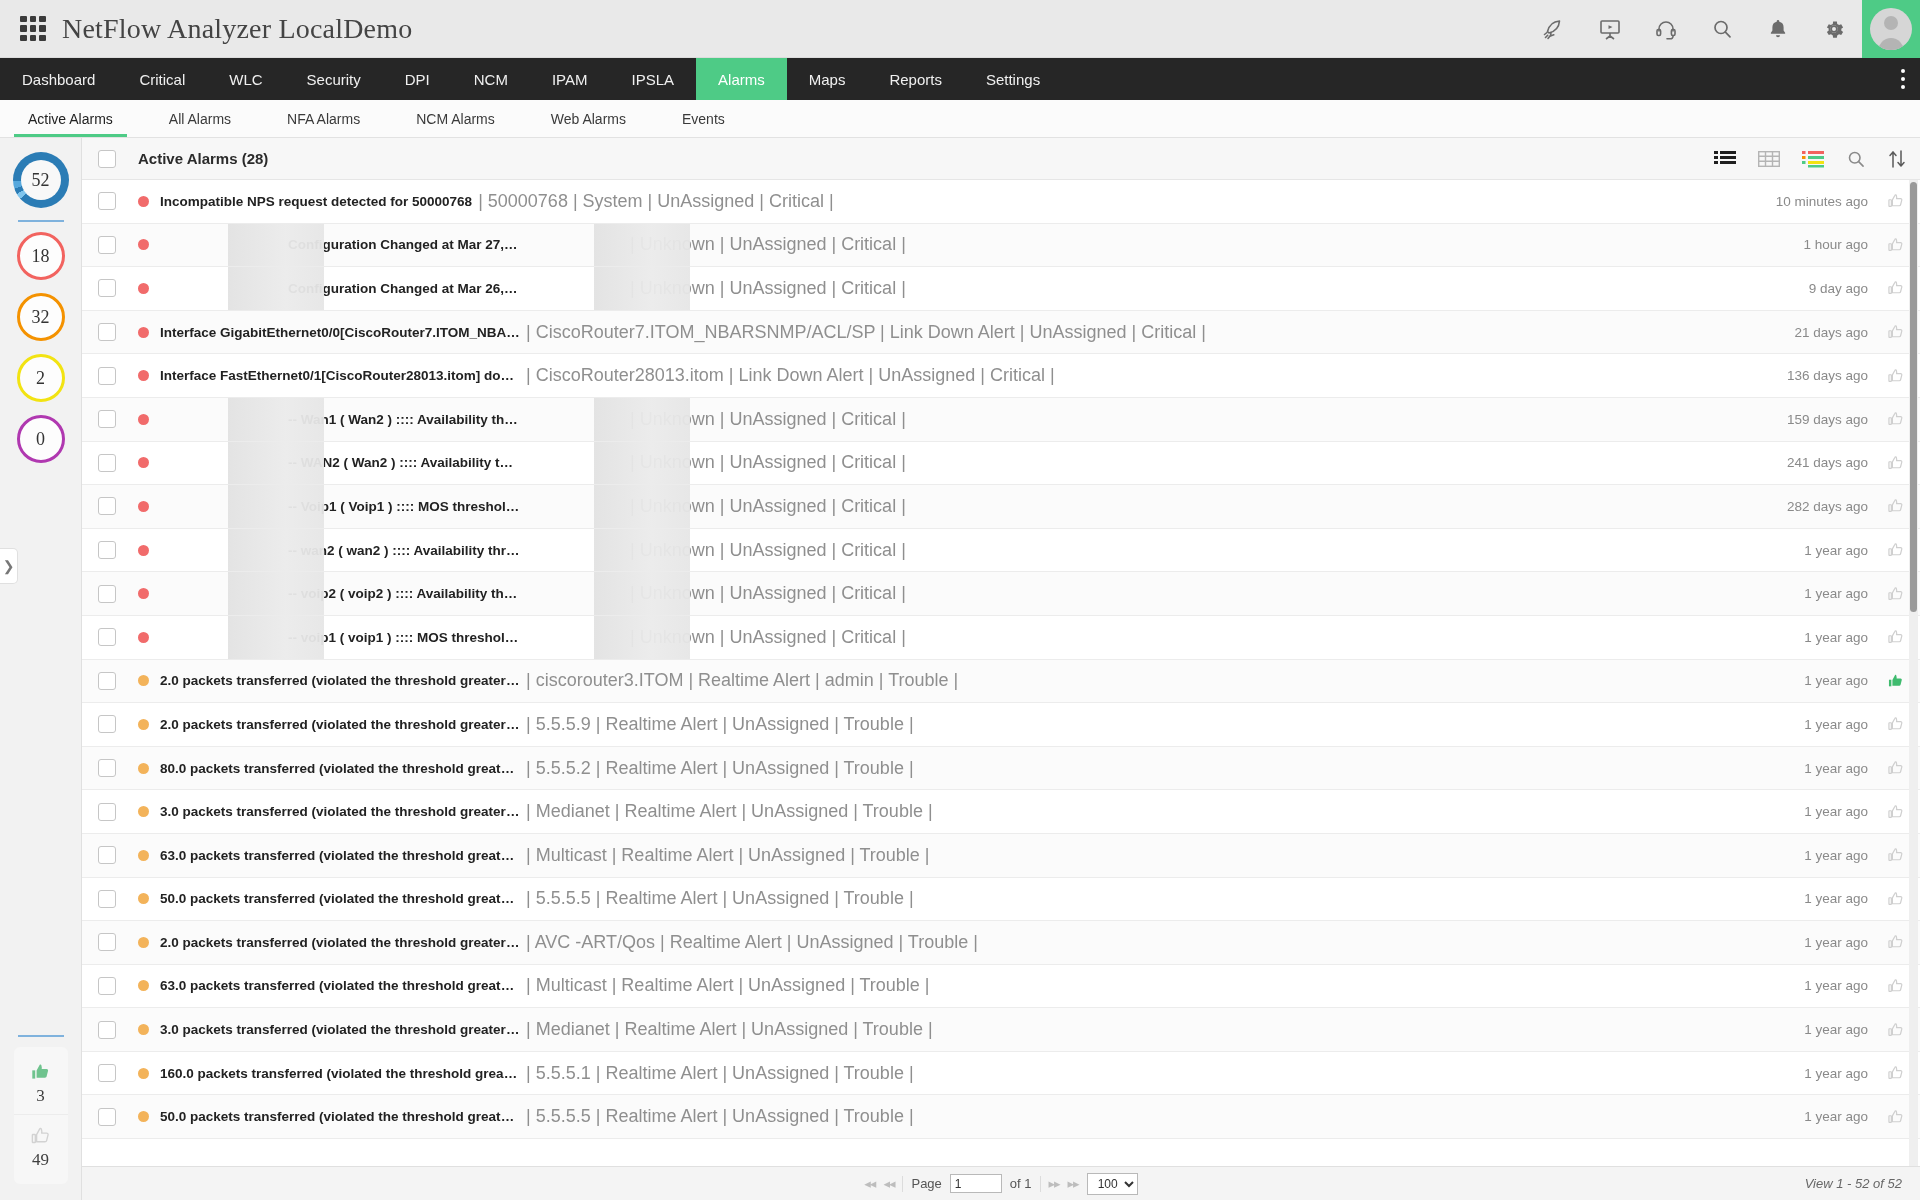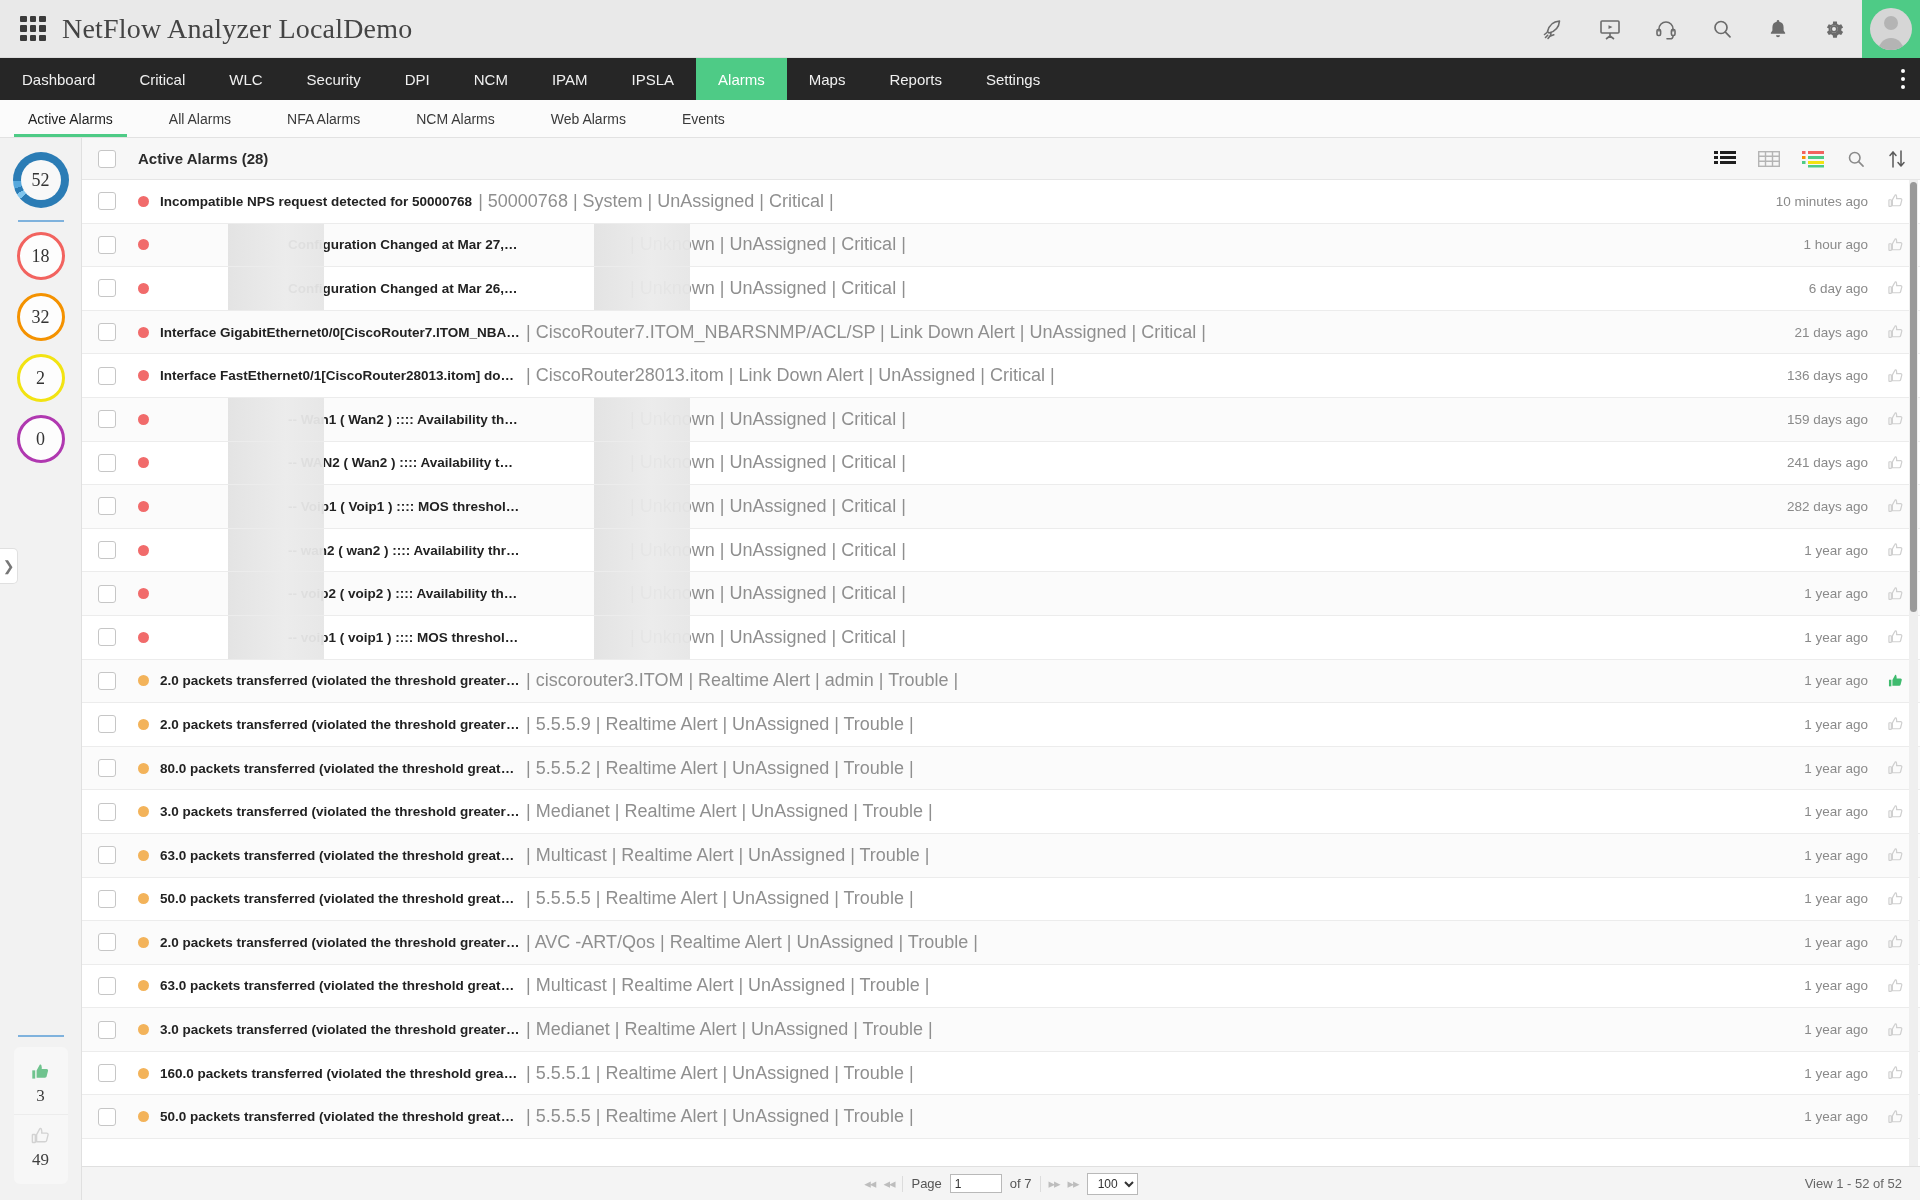"6 day ago" div.time { text: 6 -> 9 }
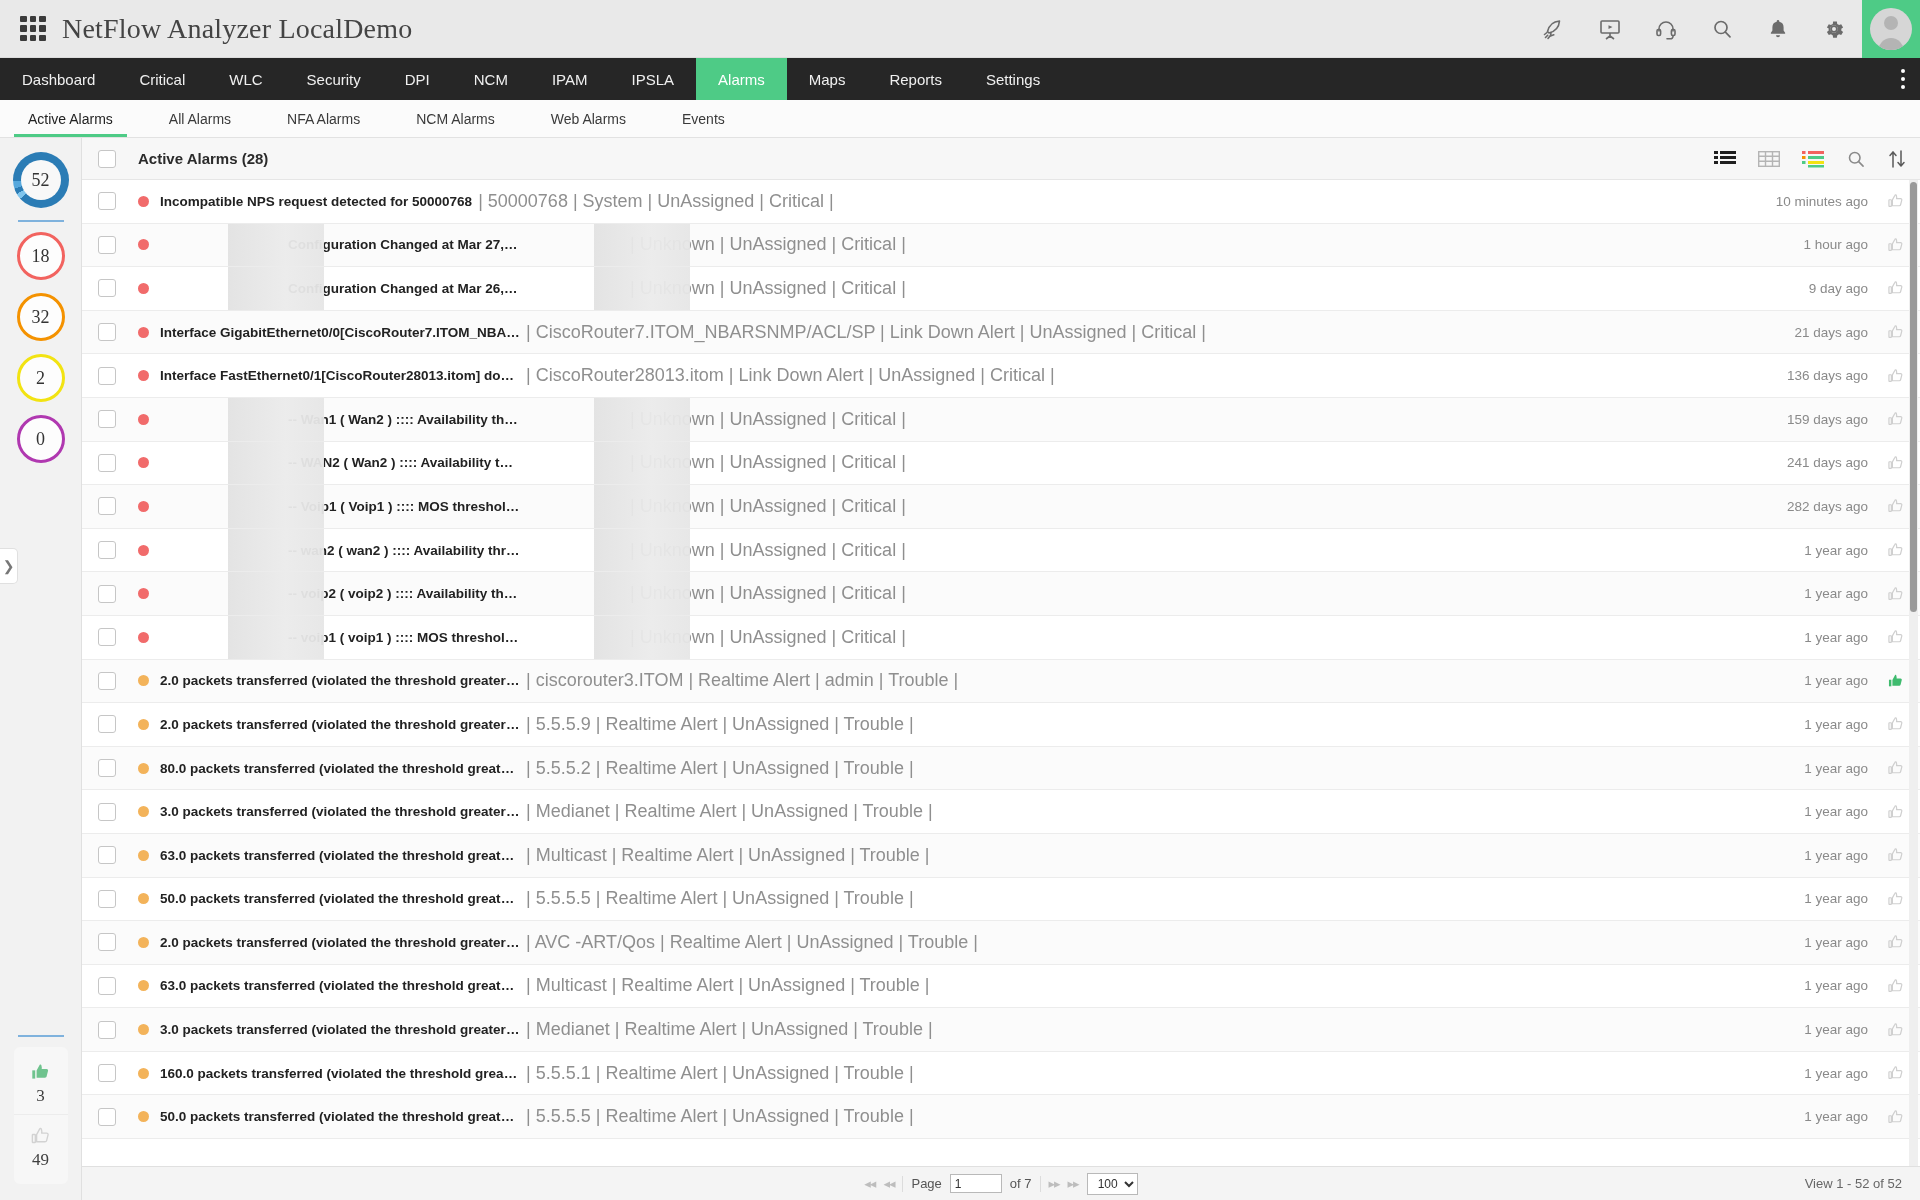"of 7" span { text: 7 -> 1 }
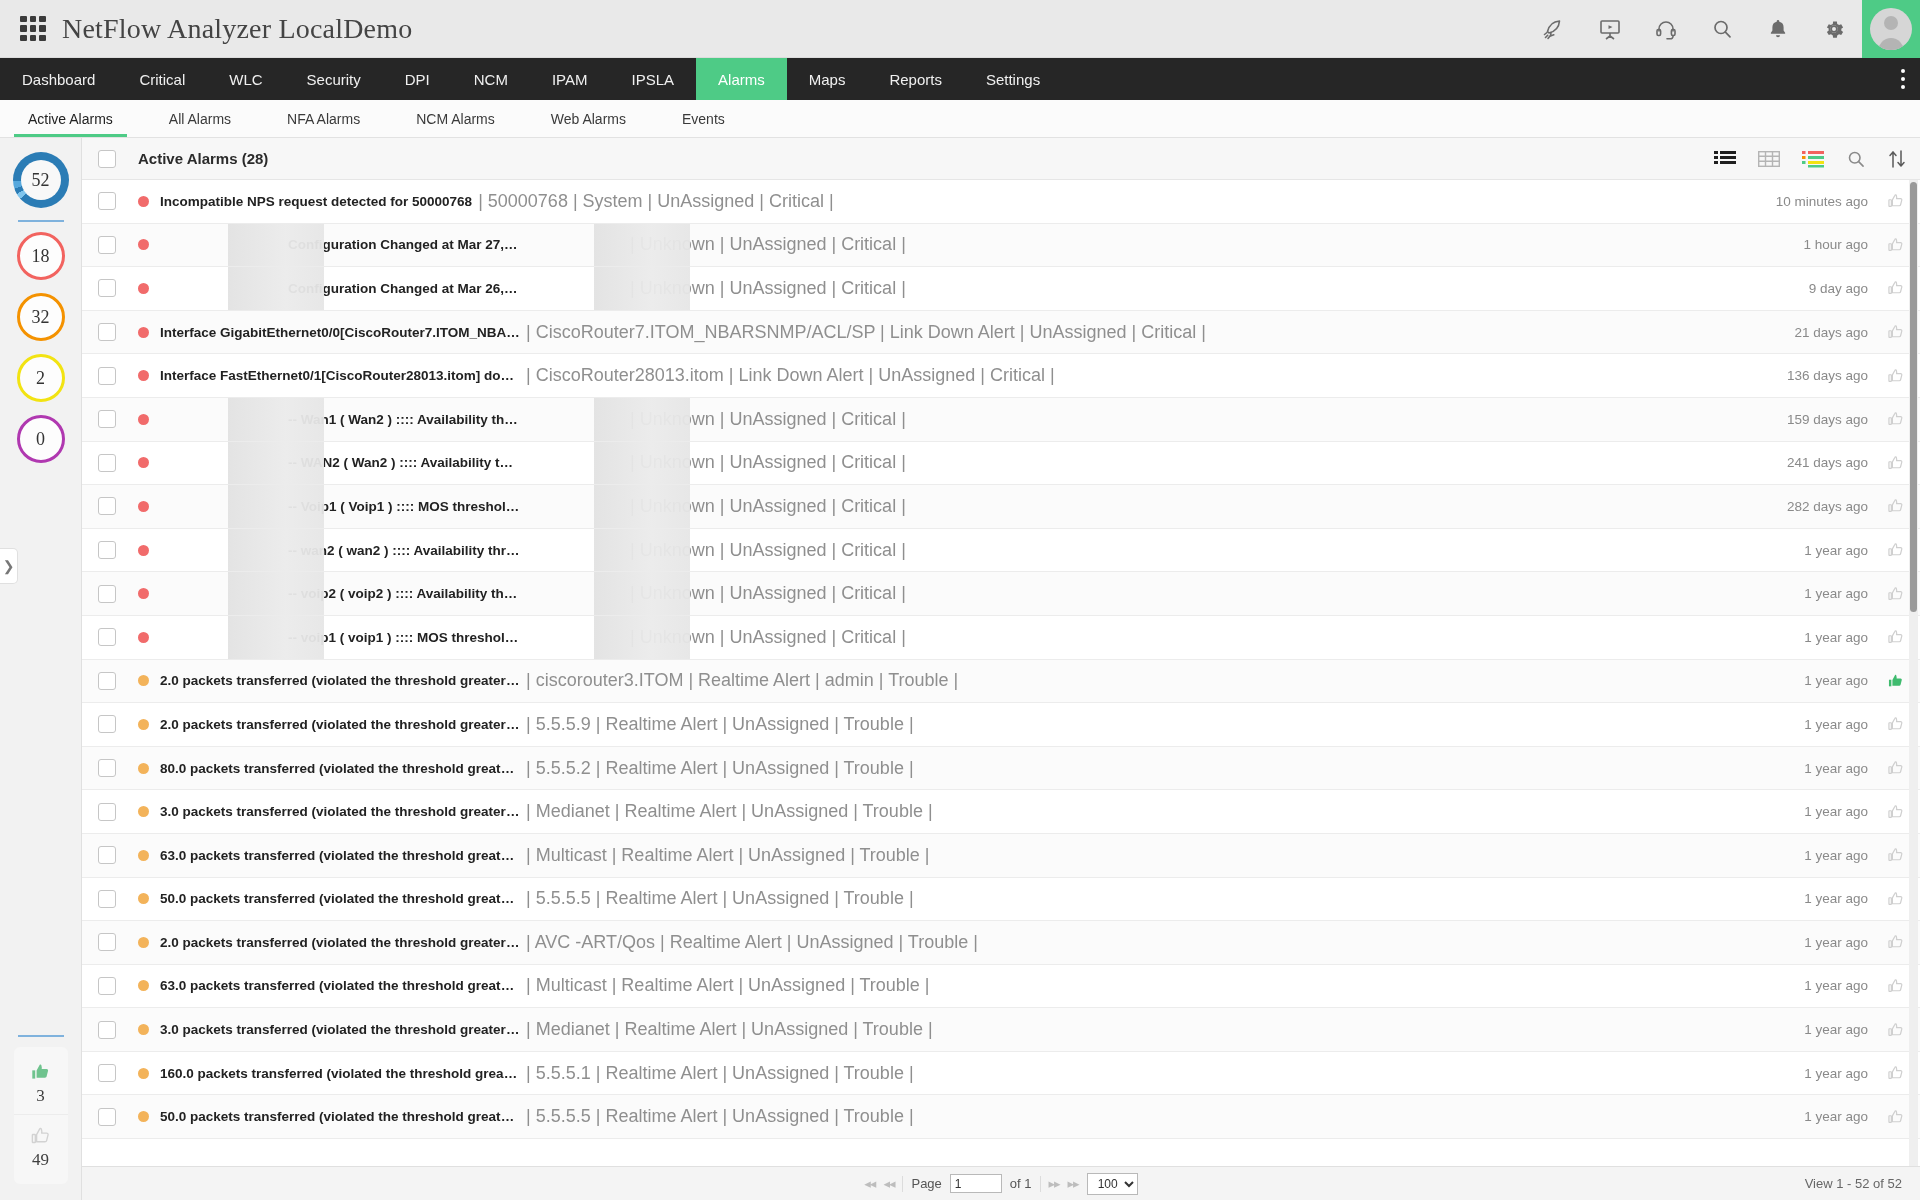"View 1 - 52 of" .view-count { font-style: none -> italic }
